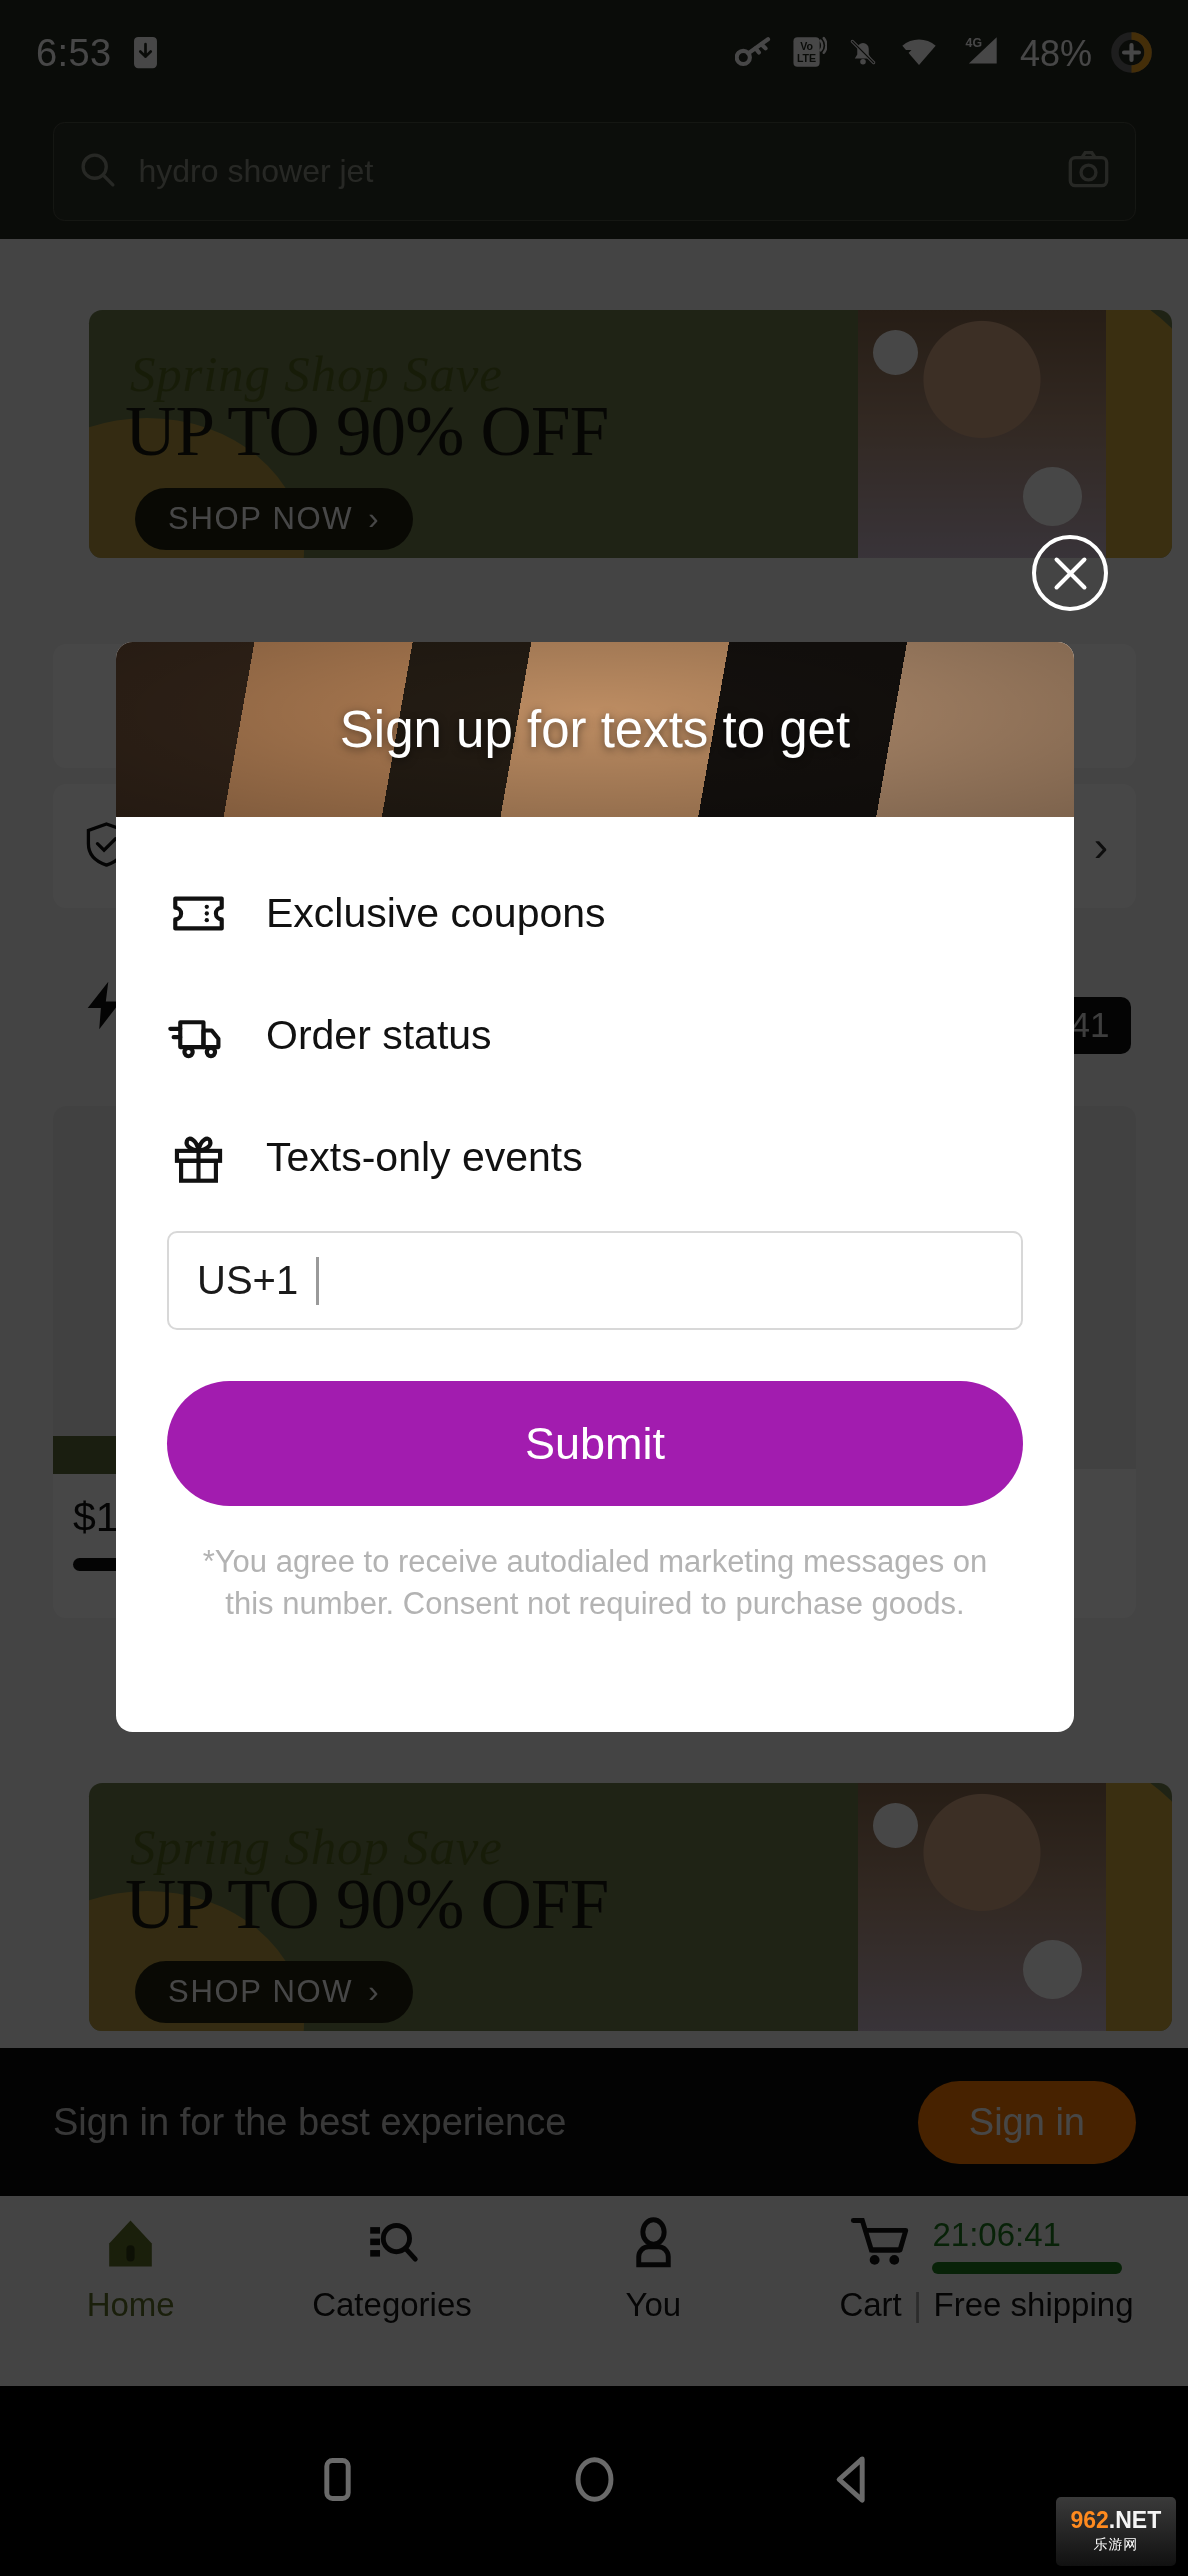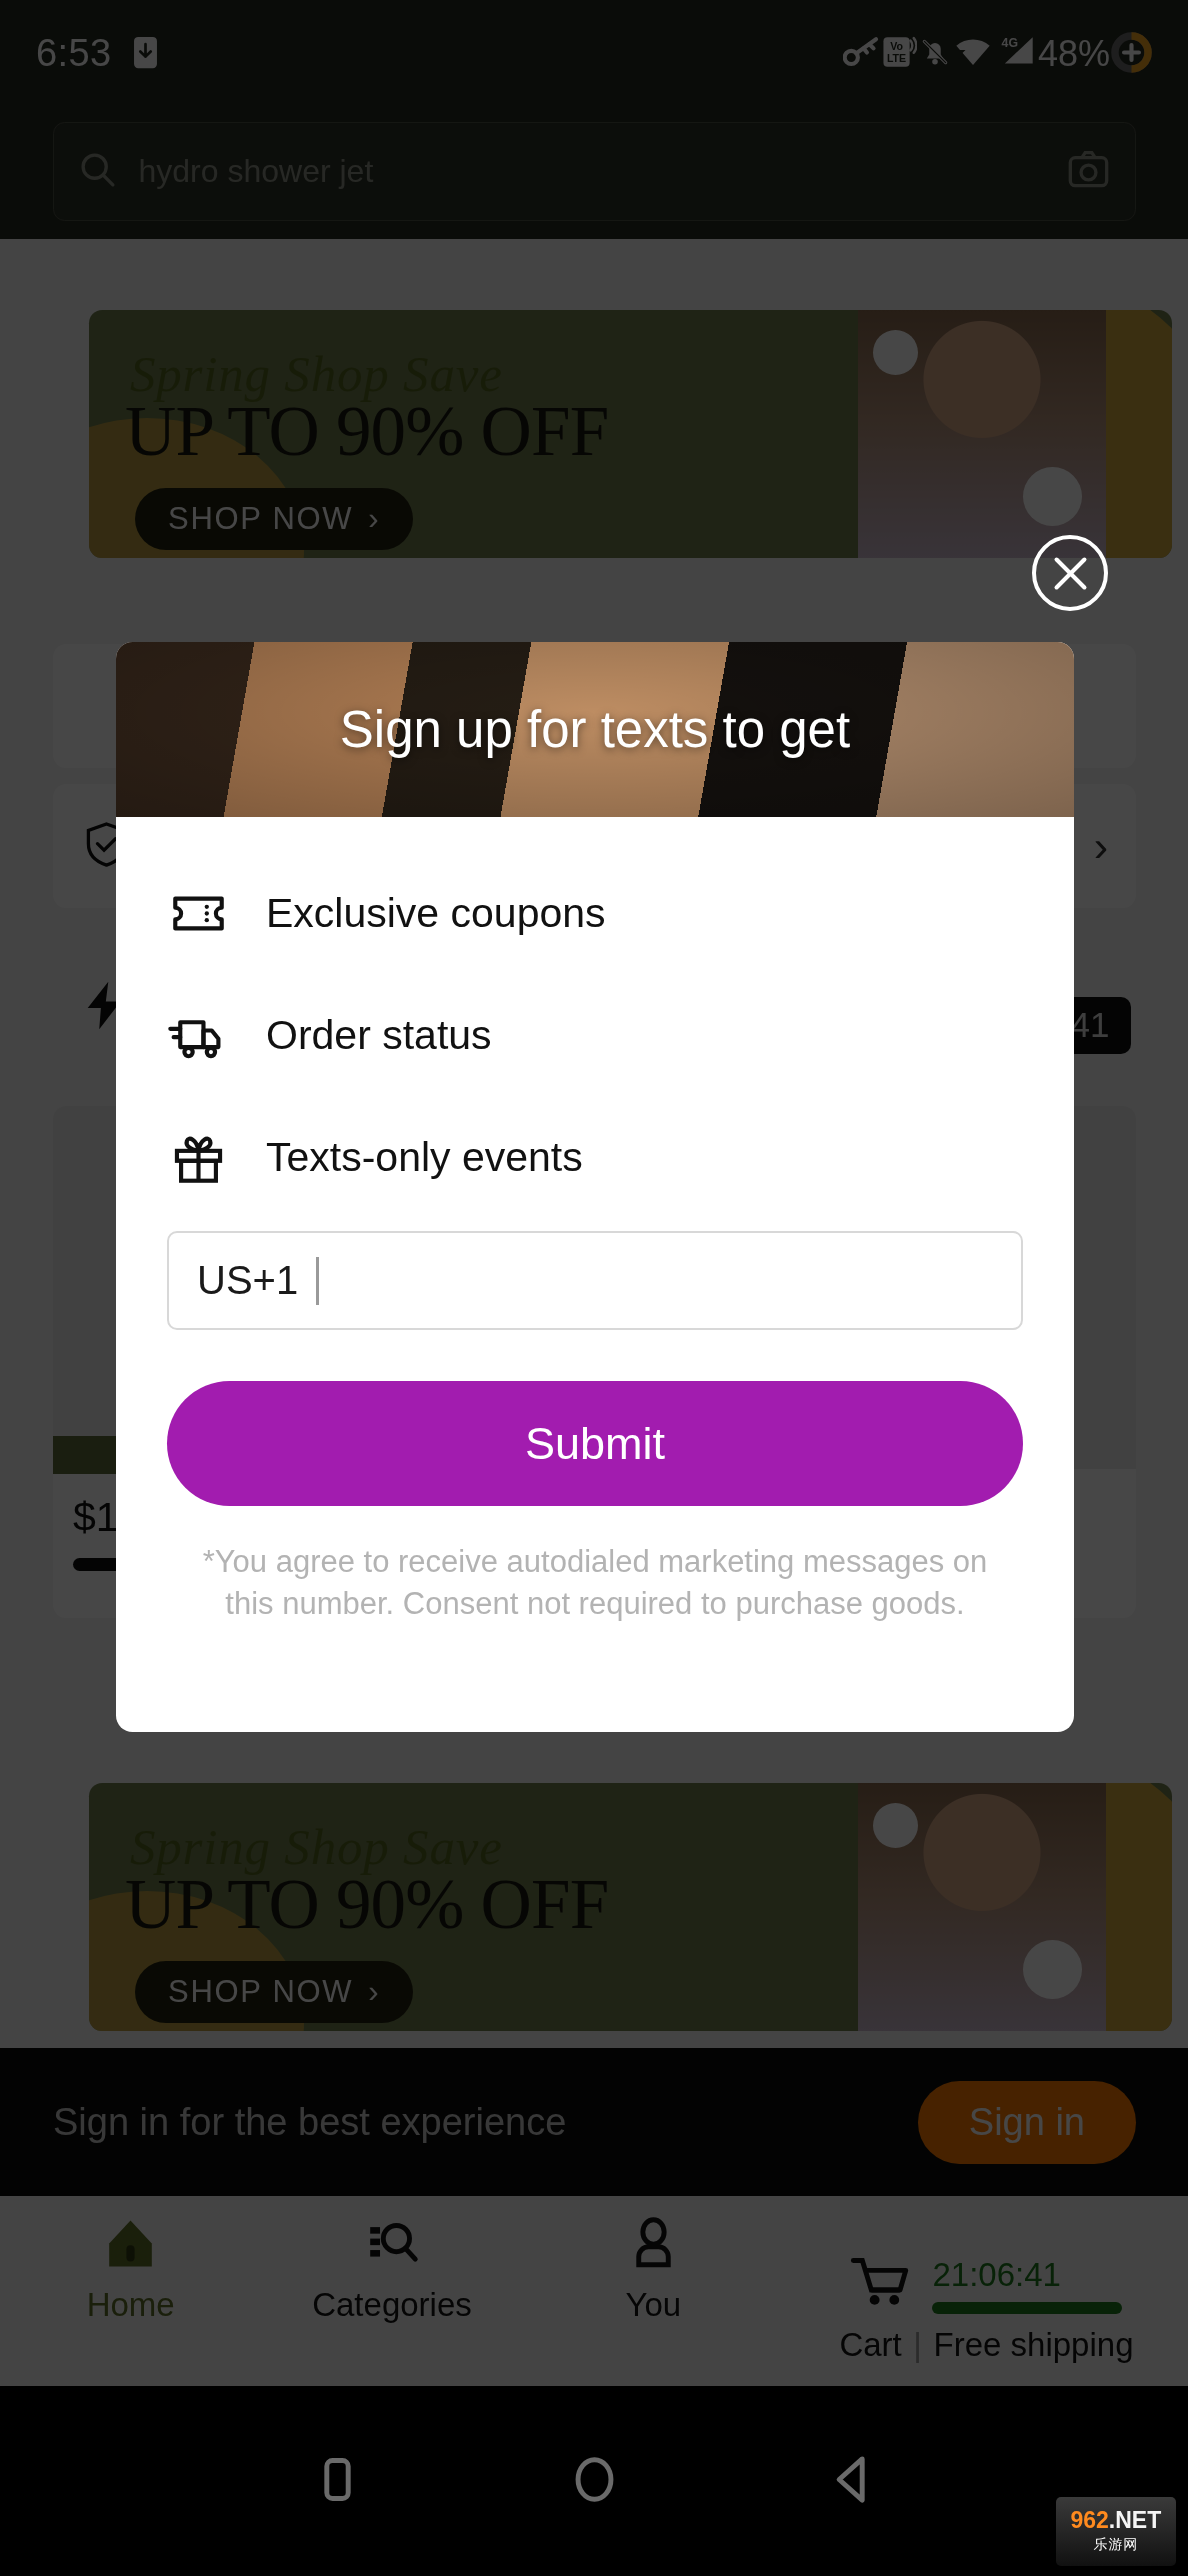"Vo" .sb-right { gap: none -> 18px }
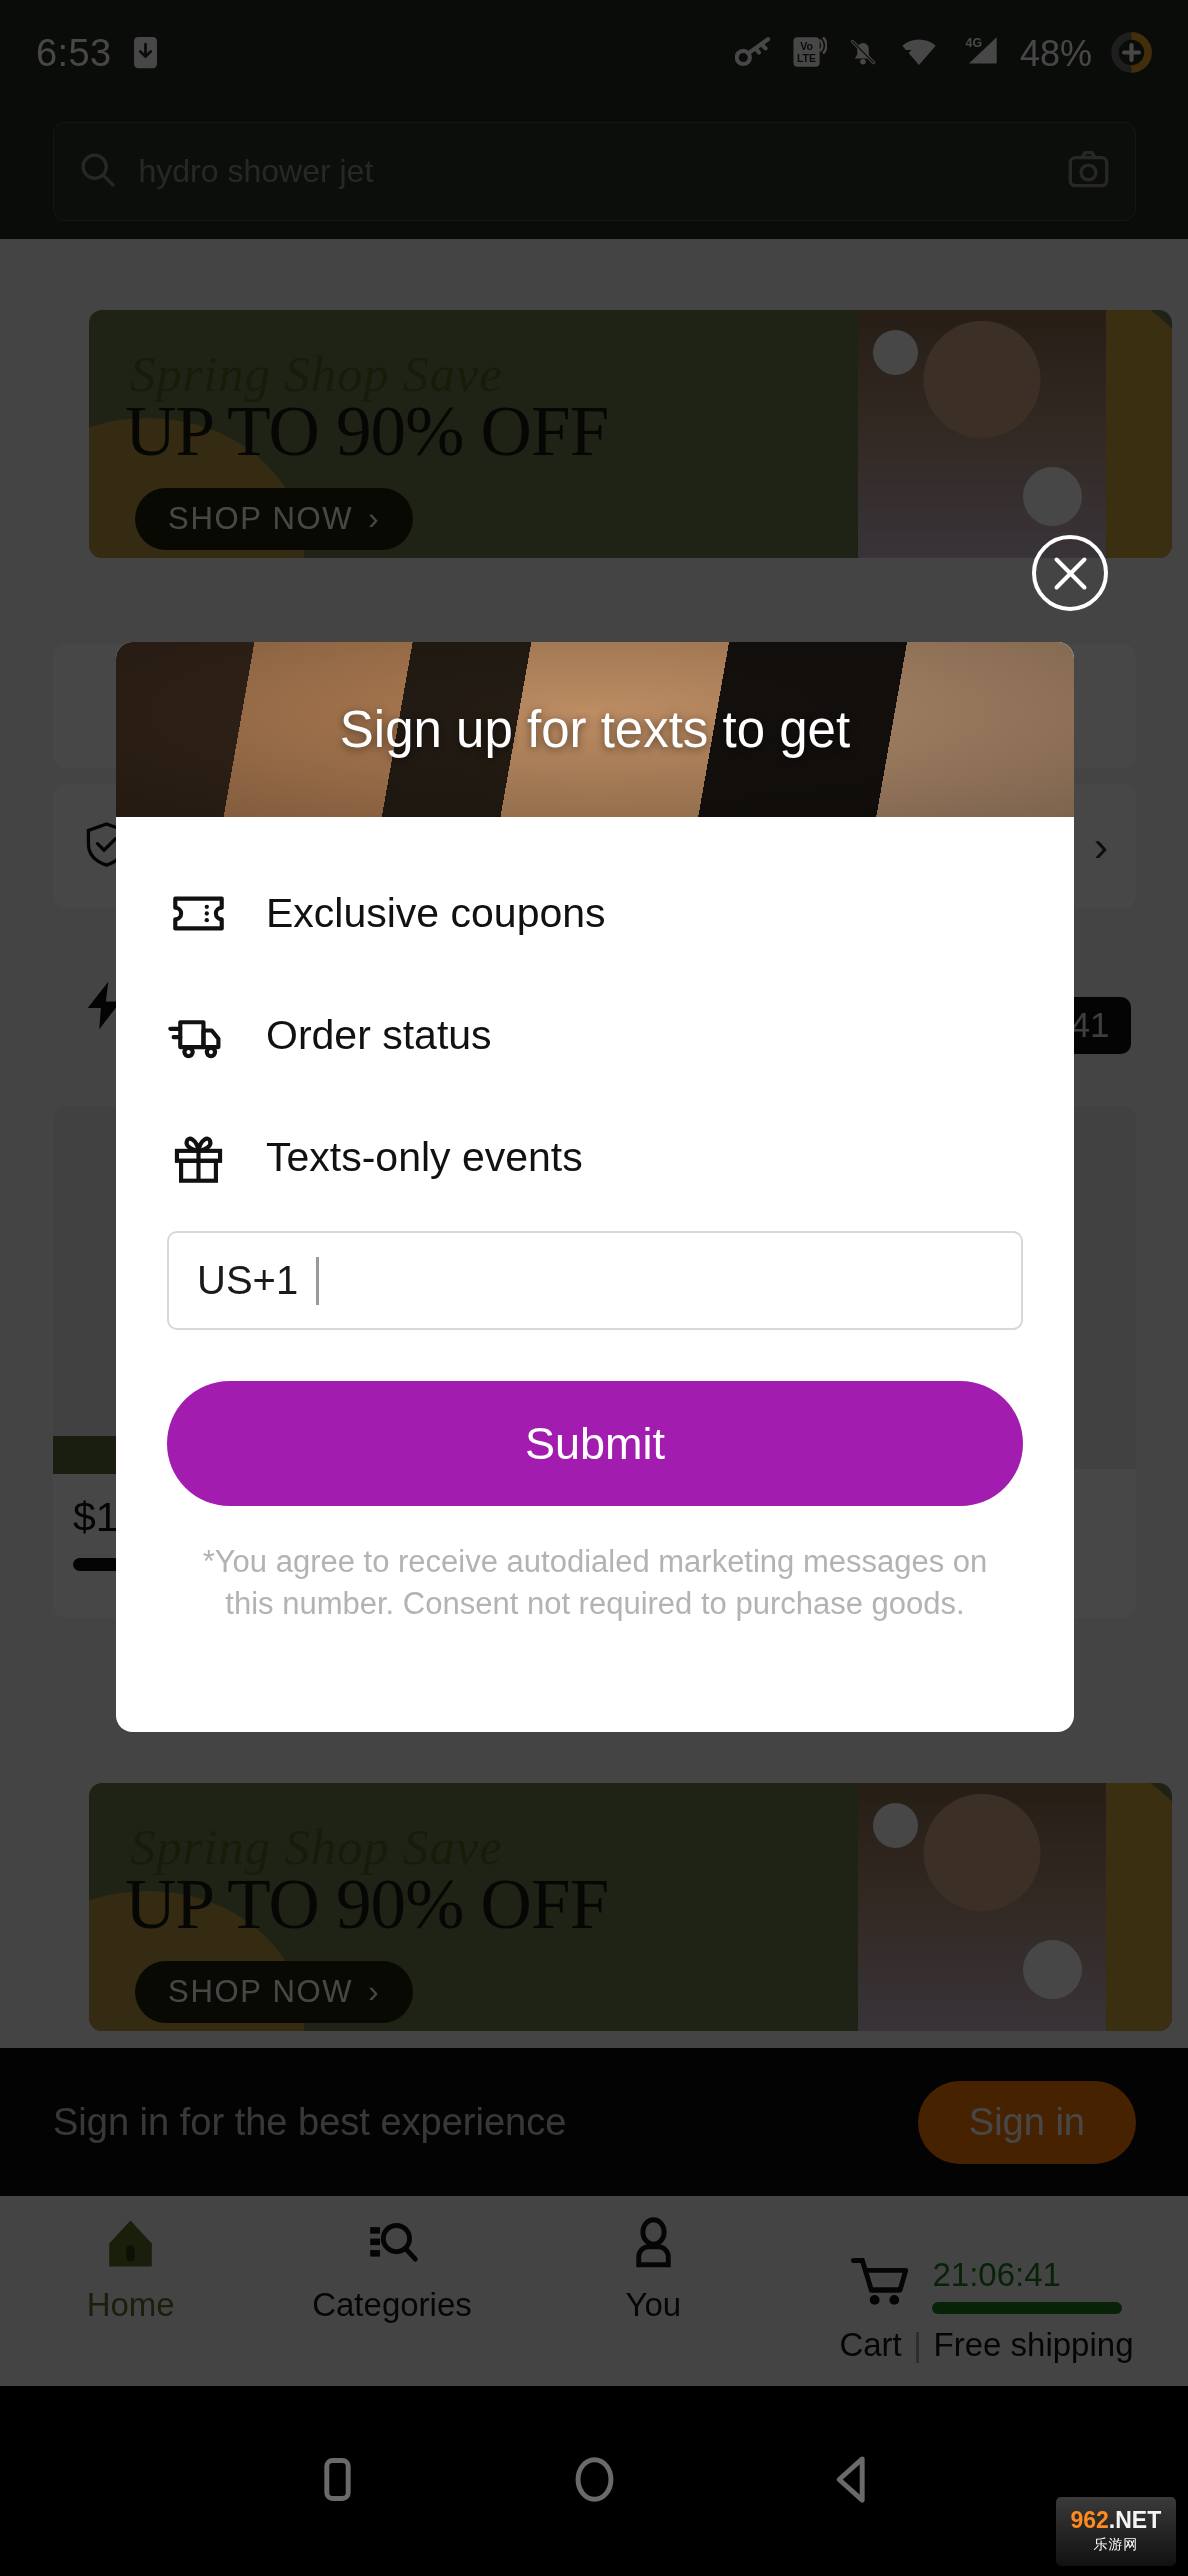"21:06:41" .navitem.cart { margin-top: 40px -> none }
